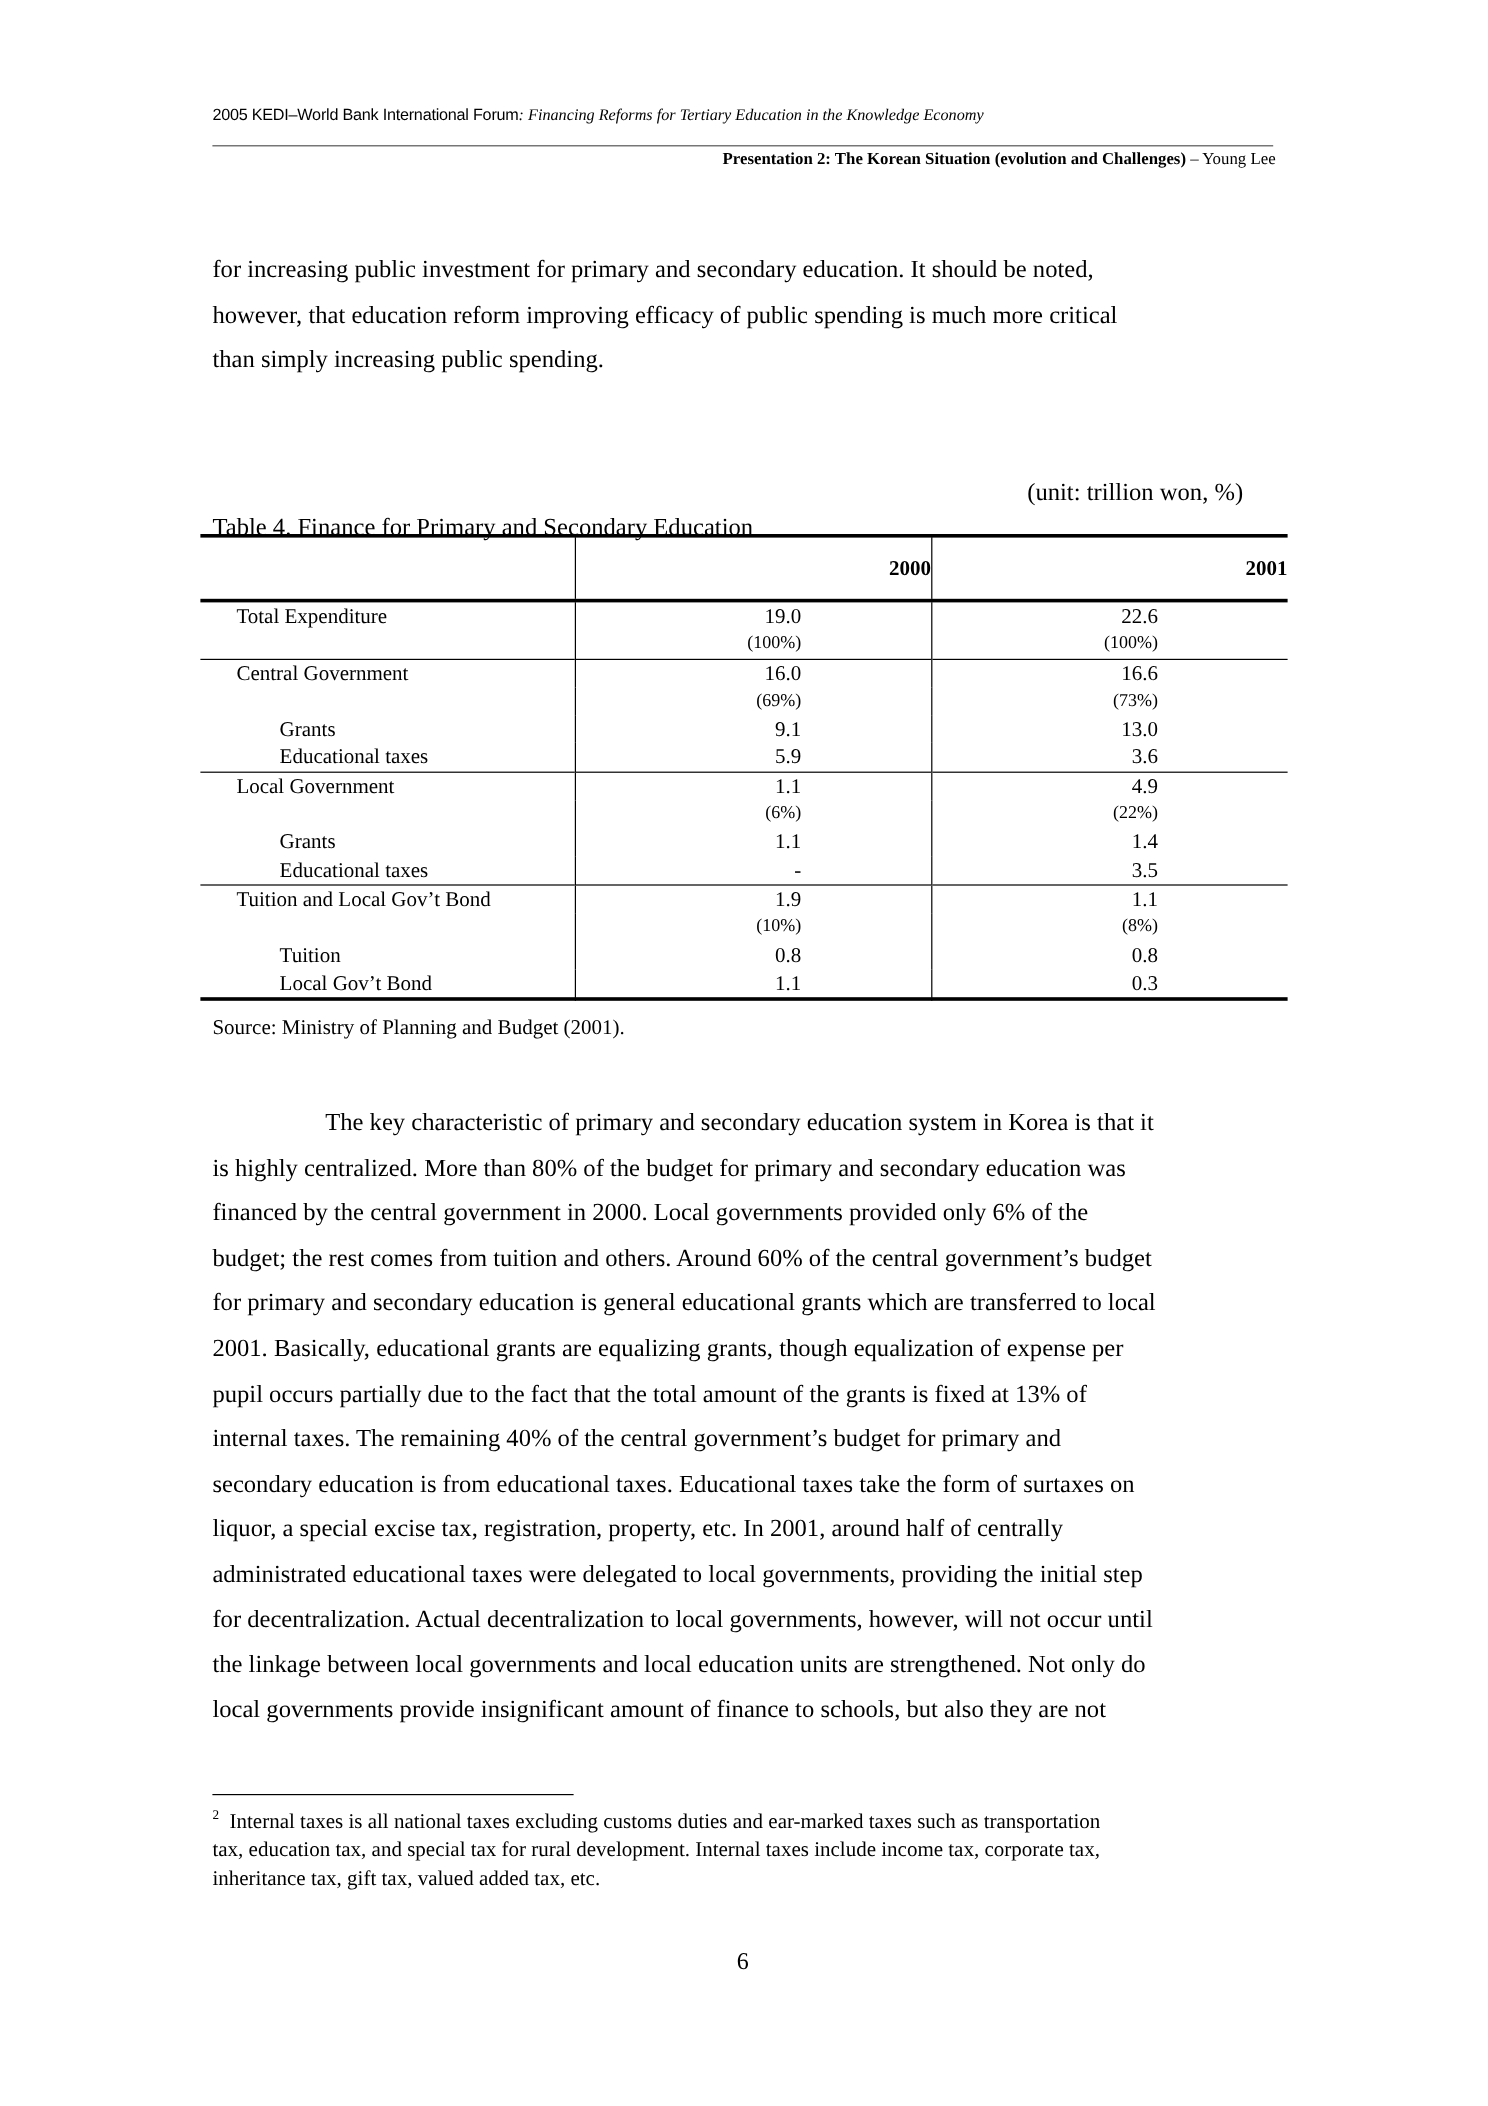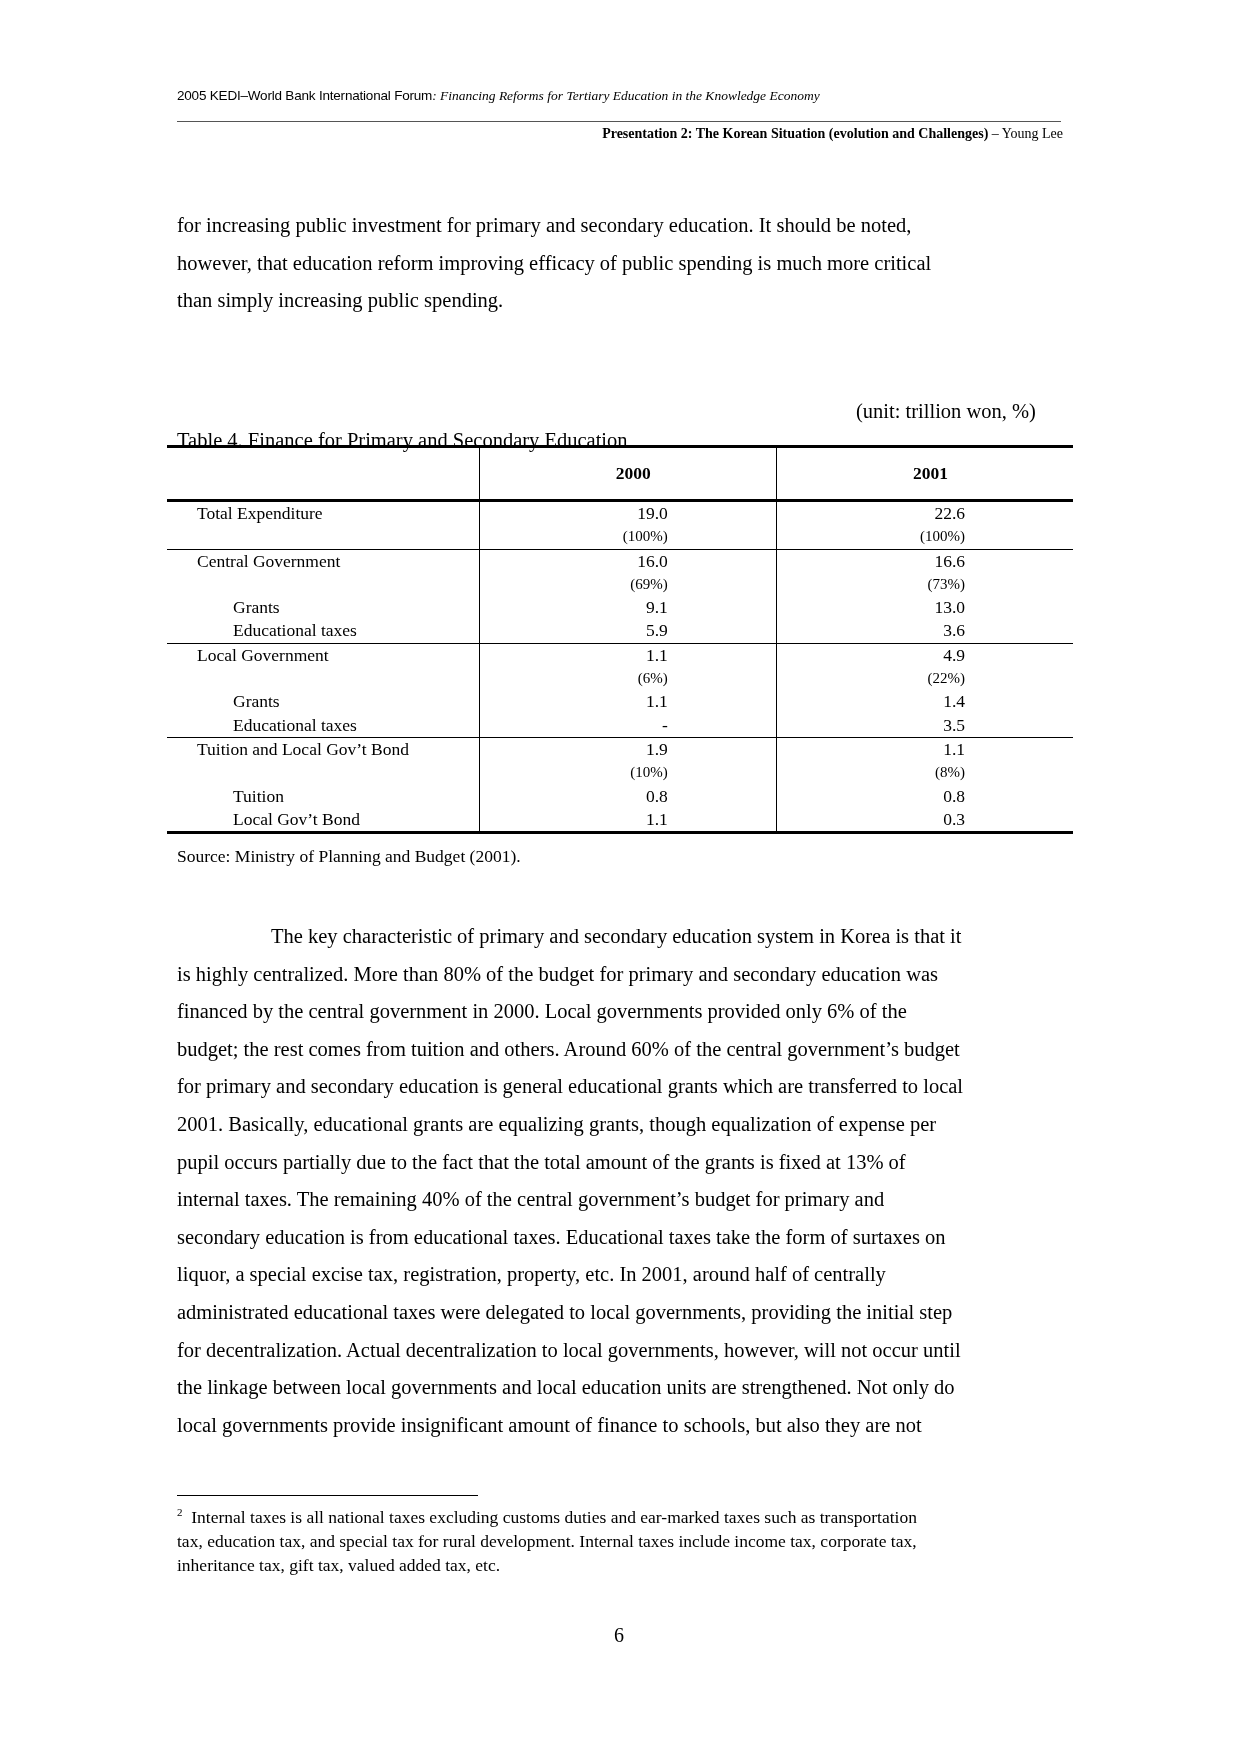"2000" #fin-table thead th { text-align: center -> right }
